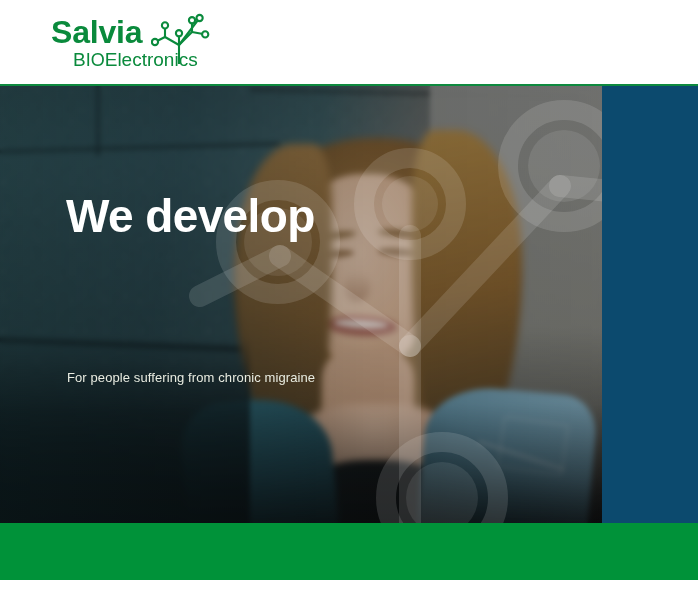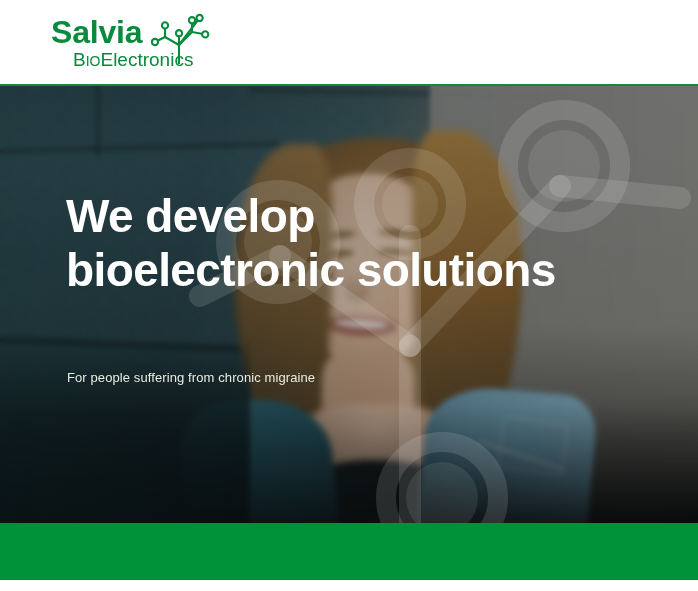"IO" .logo-subword .sc { font-size: 14px -> 18px }
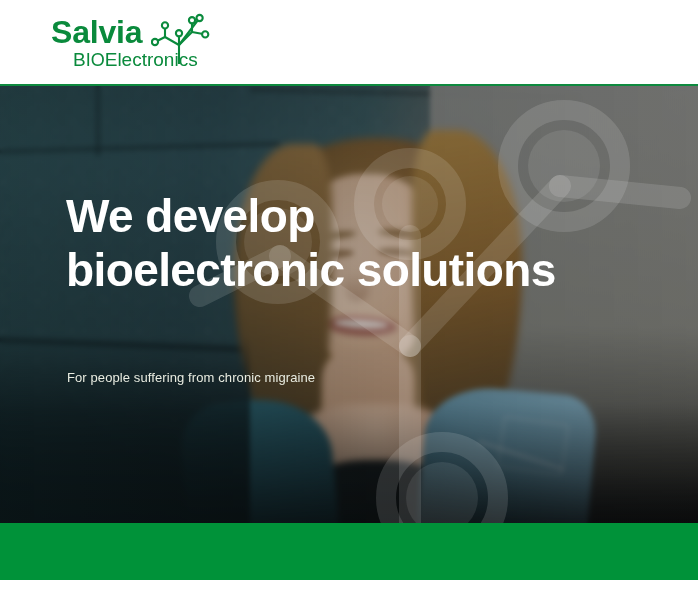"We develop" .hero { padding-left: none -> 48px; width: 698px -> 554px }
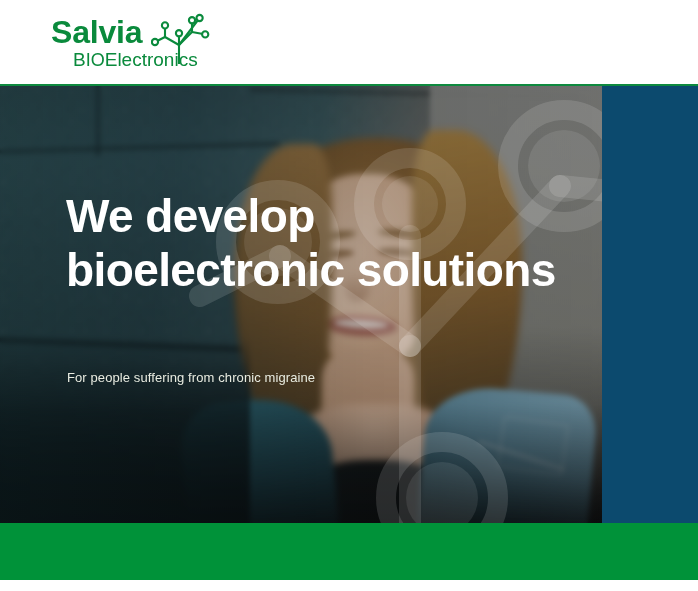"bioelectronic solutions" span { html: <span>bioelectronic solutions</span> -> none }
